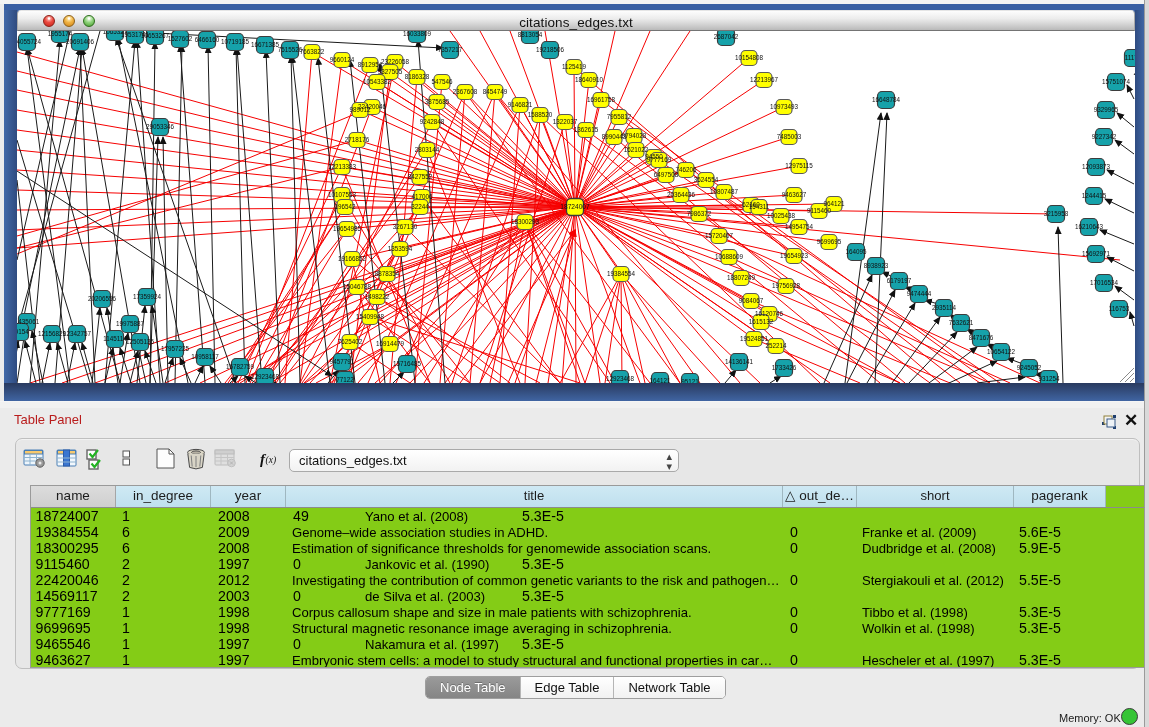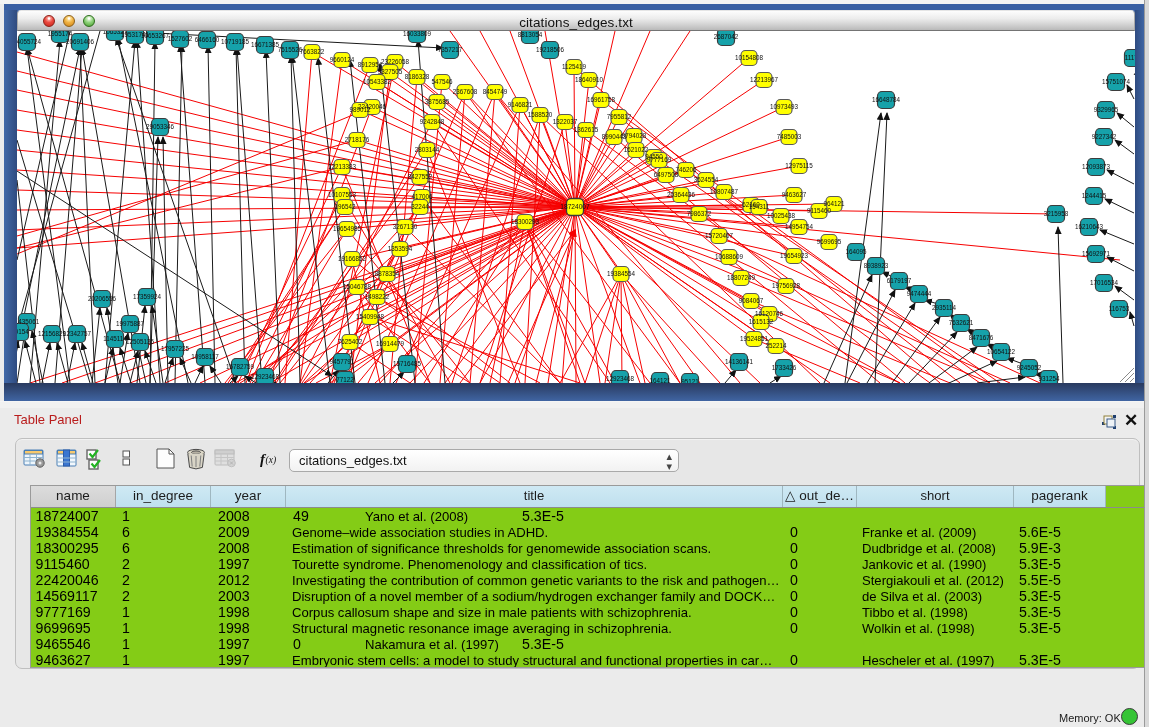"5.9E-3" div.c6 { text: 5.9E-3 -> 5.9E-5 }
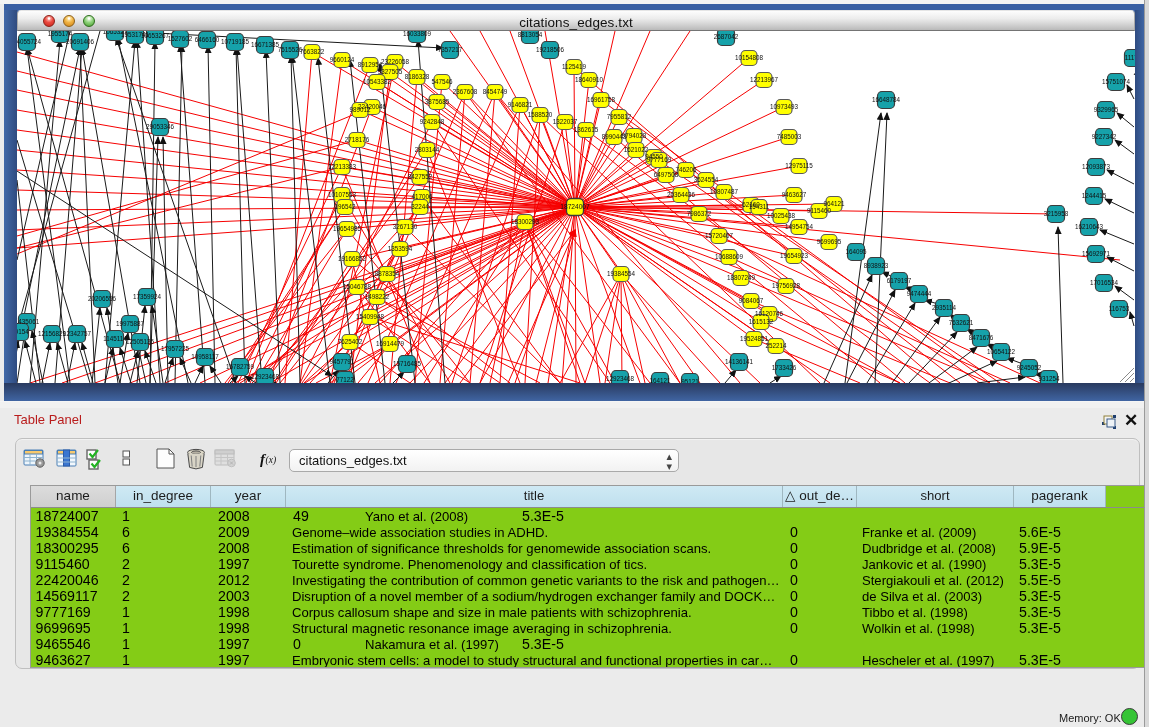"Tourette syndrome. Phenomenology and" div.c3 { html: <div>Tourette syndrome. Phenomenology and classification of tics.</div> -> none }
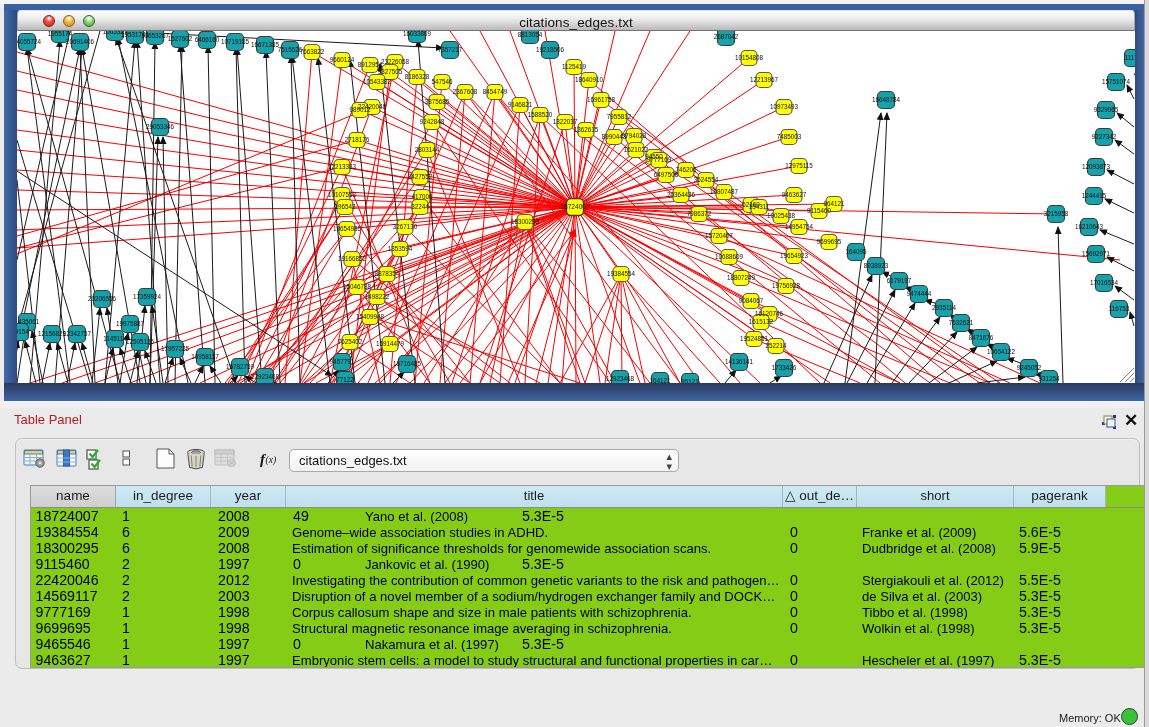"Disruption of a novel member" div.c3 { html: <div>Disruption of a novel member of a sodium/hydrogen exchanger family and DOCK…</div> -> none }
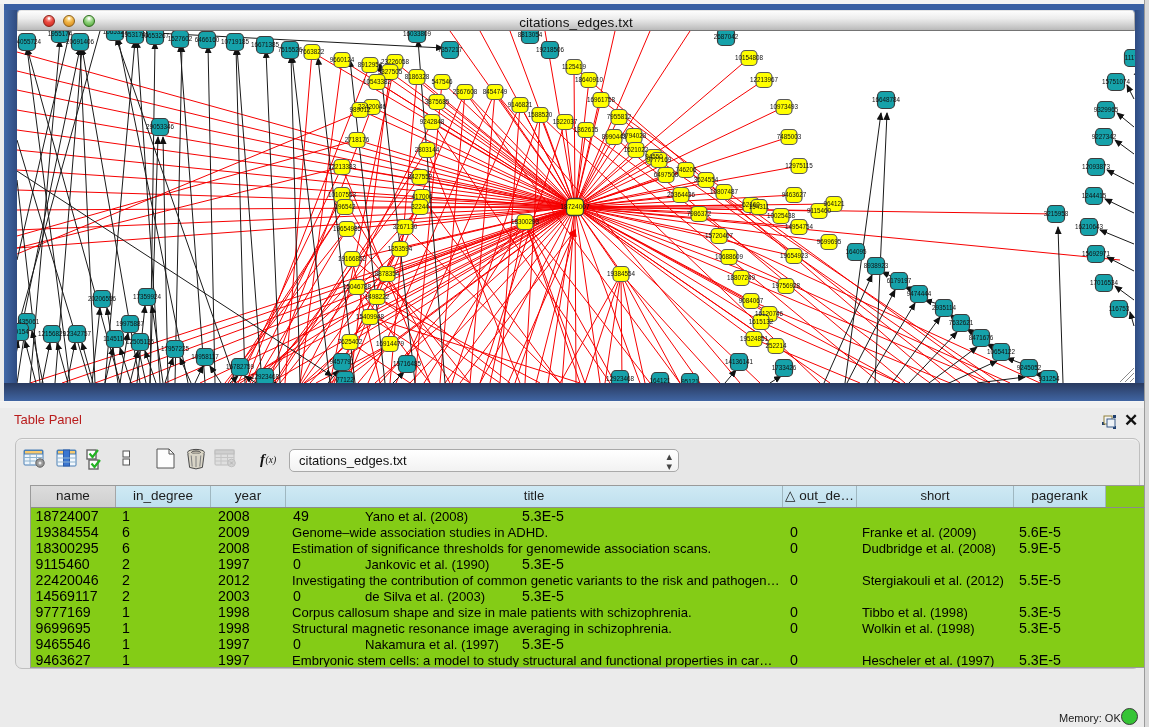"Node Table" div { html: none -> <div> <div>Node Table</div> <div>Edge Table</div> <div>Network Table</div> </div> }
